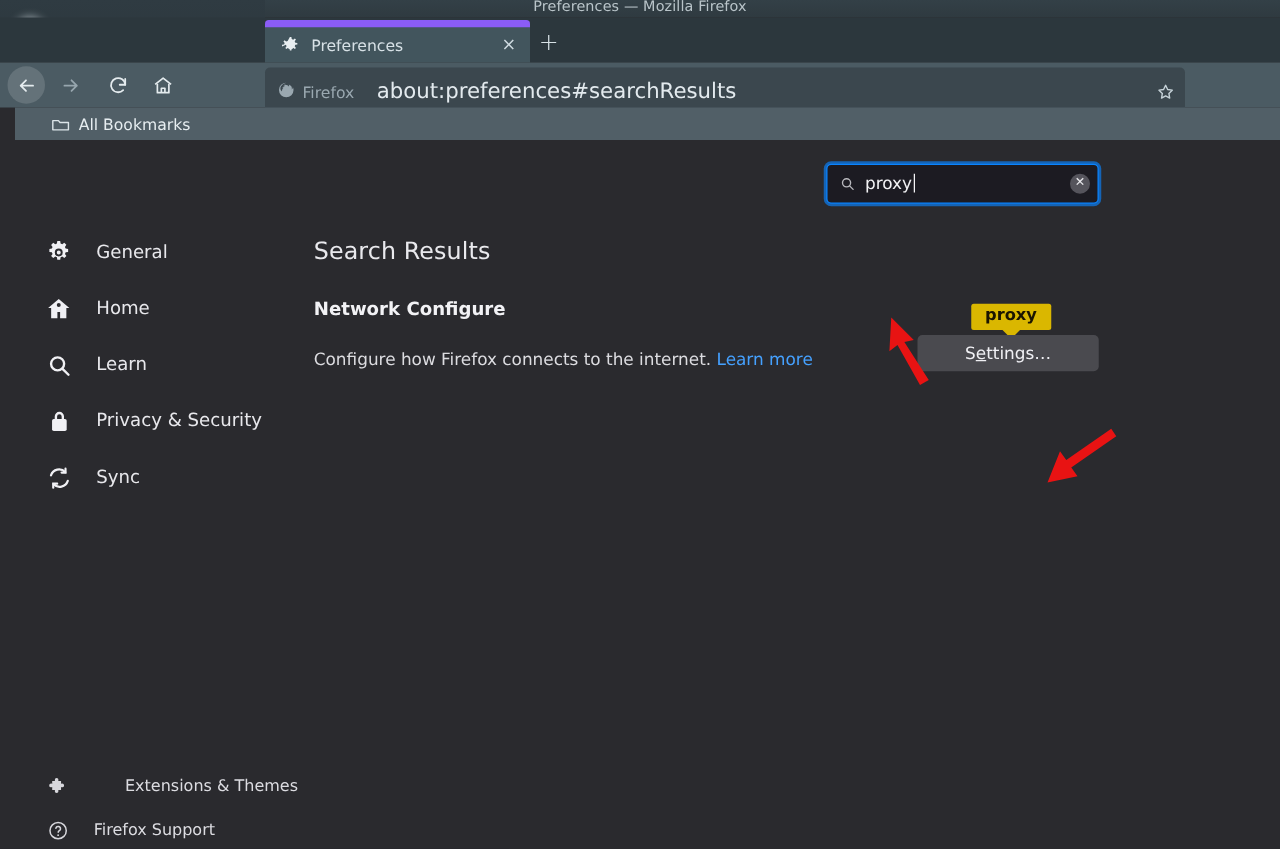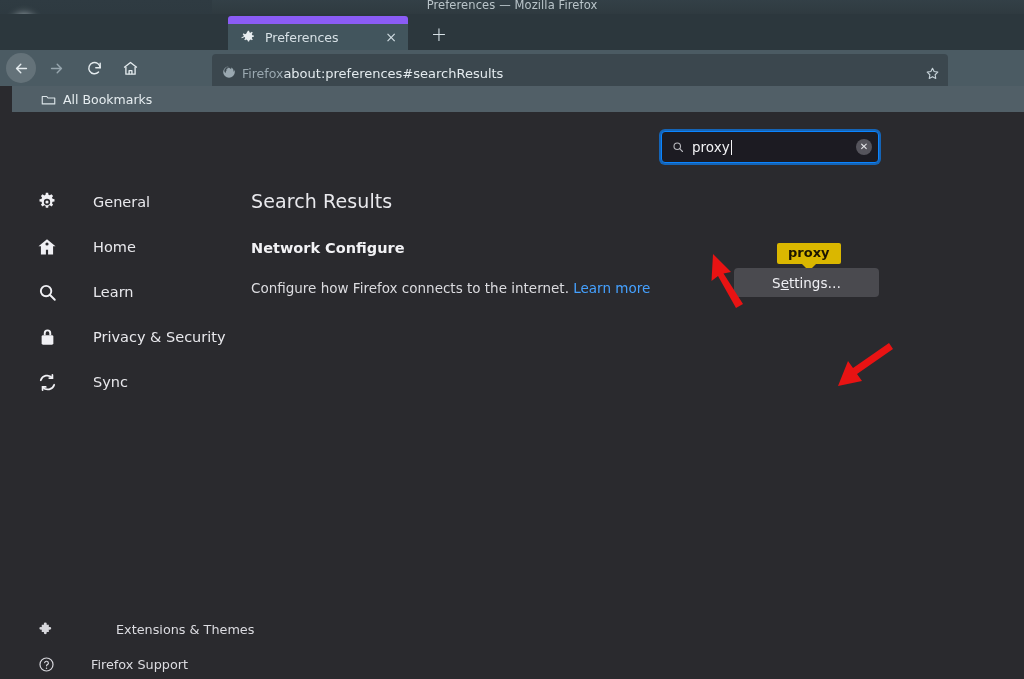"Preferences" .tab { border-top: 8px solid #8b5cf6 -> 6px solid #8b5cf6; margin-left: 16px -> none; width: 180px -> 212px }
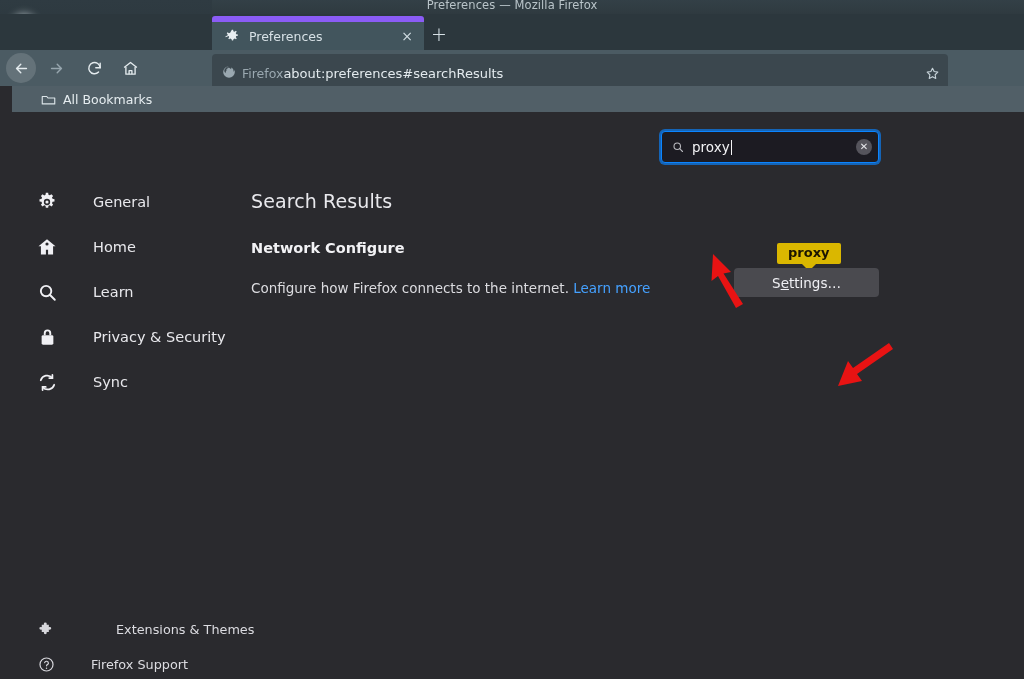"about:preferences#searchResults" .url-text { font-size: 13px -> 17px; margin-left: none -> 18px }
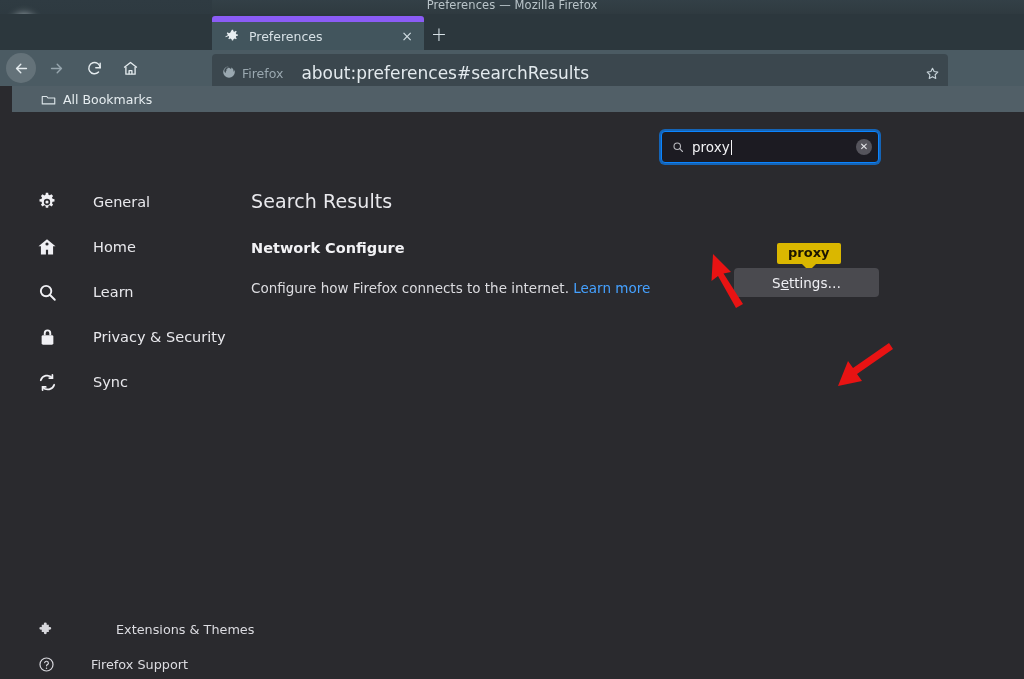"General" .side-label { margin-left: 16px -> none }
